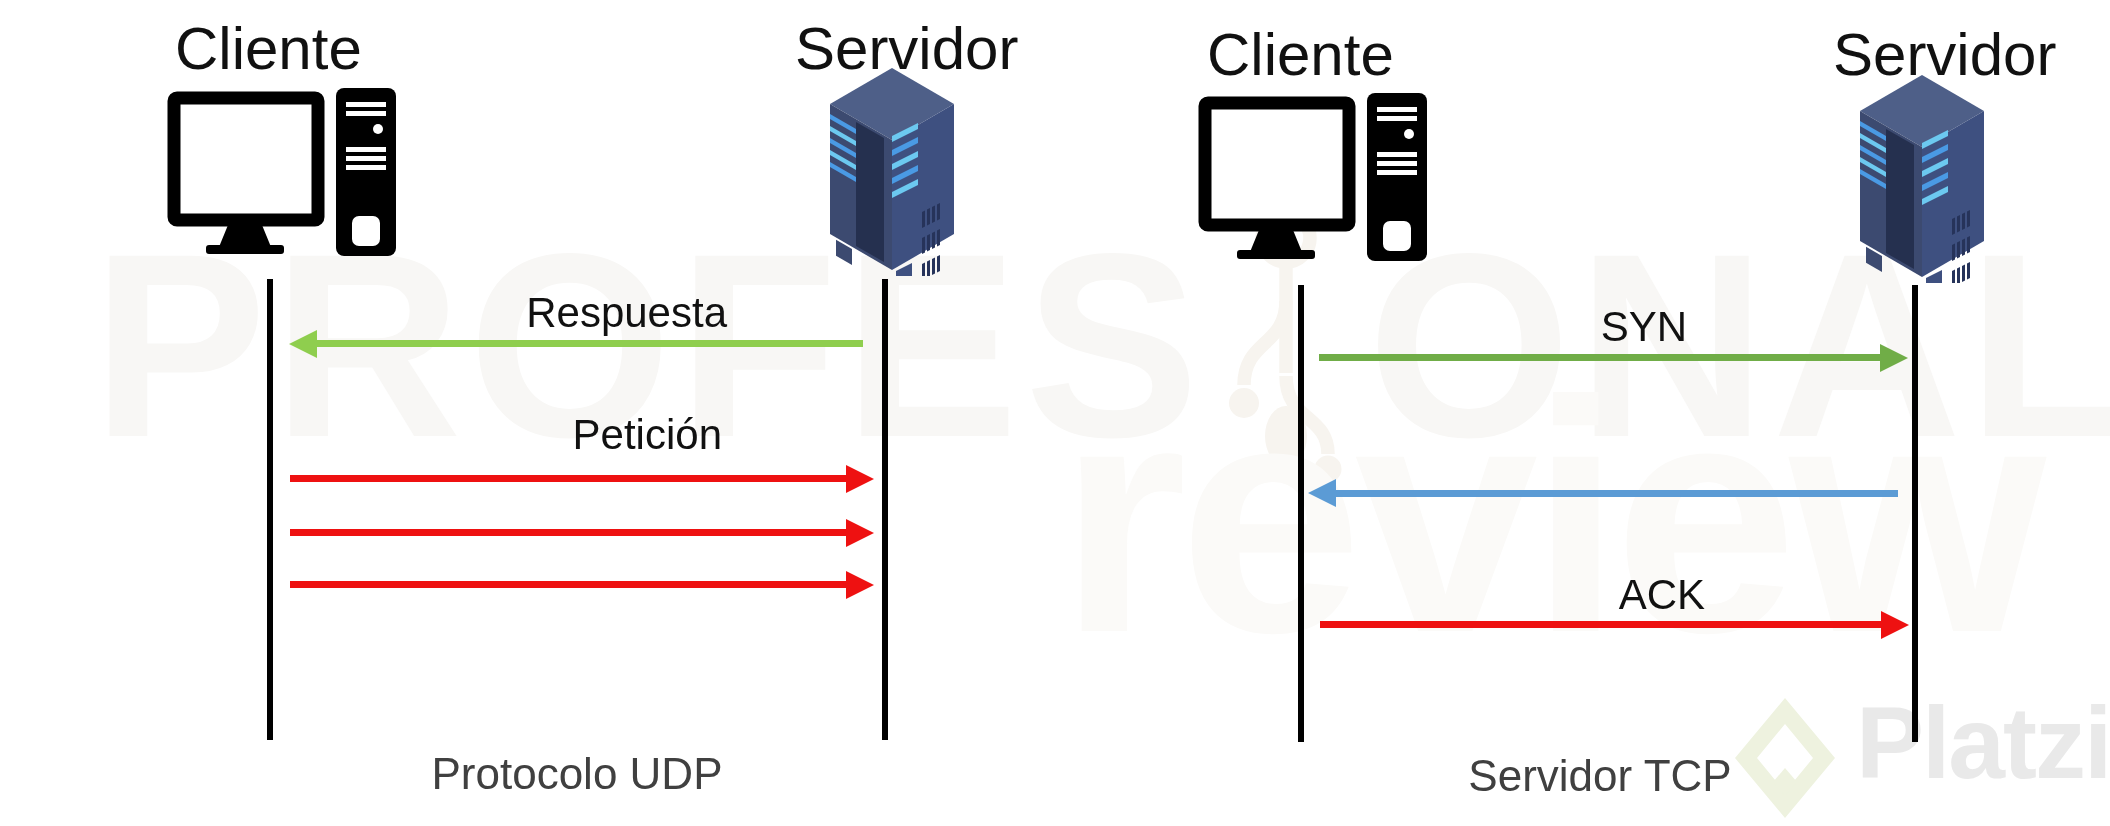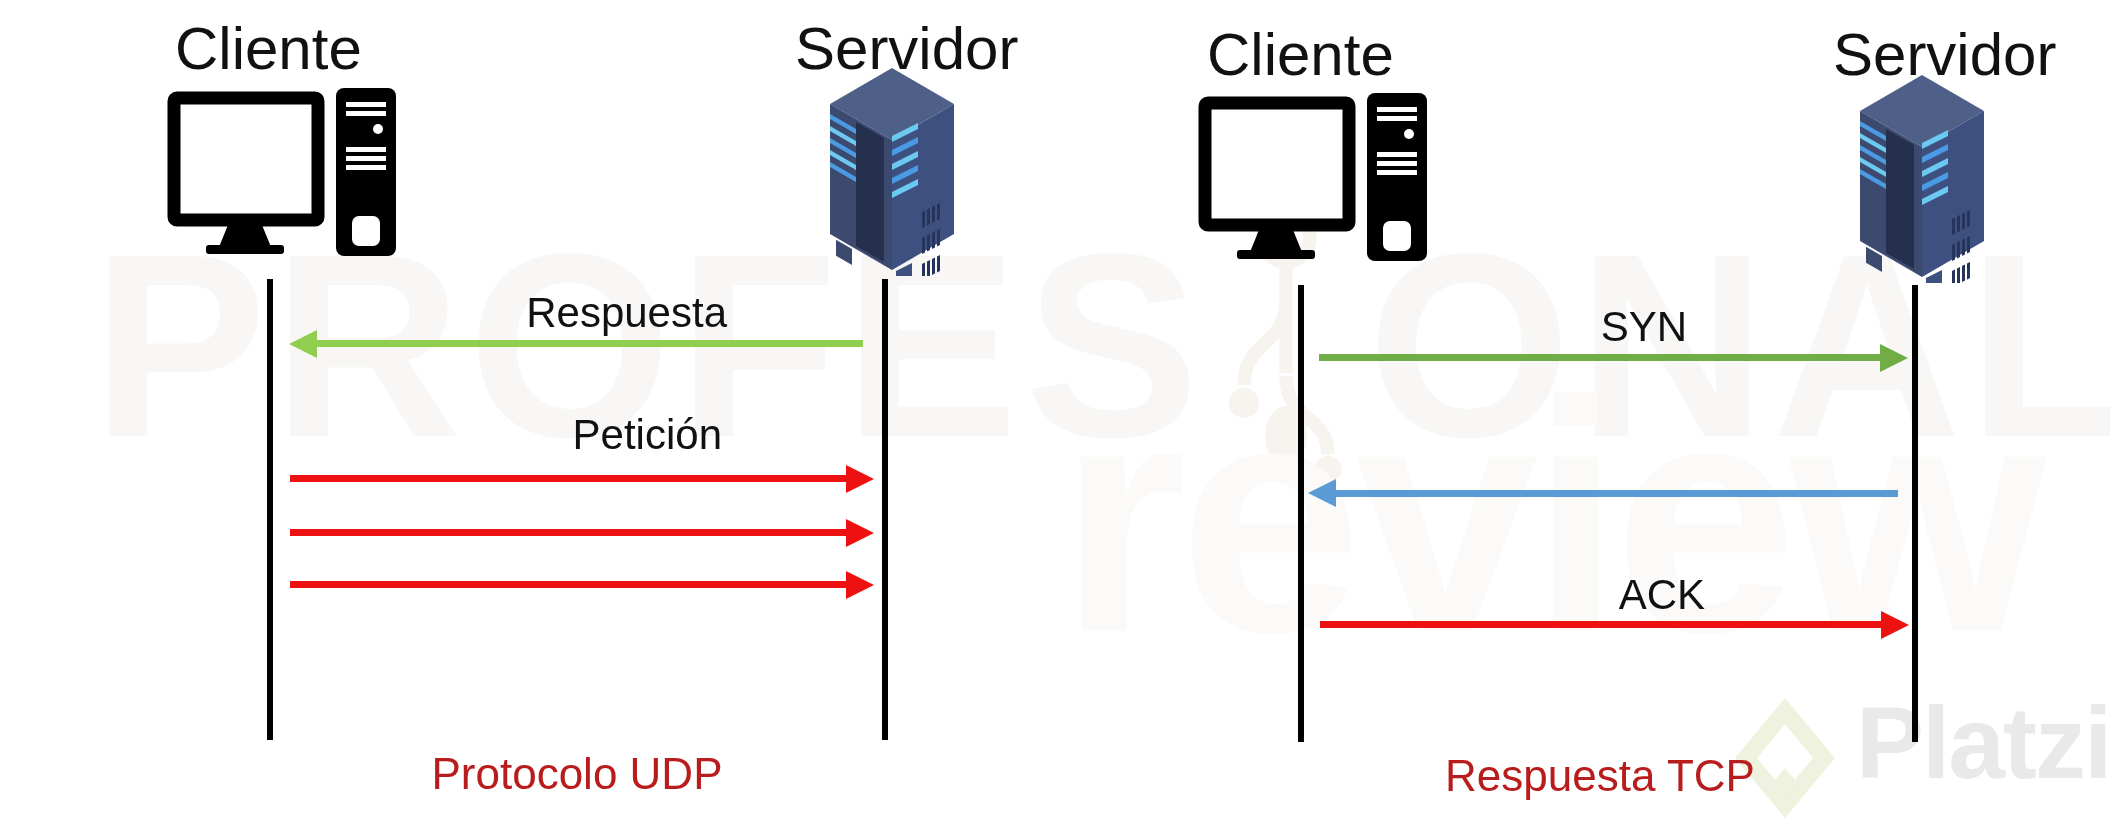"Protocolo UDP" .diagram-title { color: #b91c1c -> #404040 }
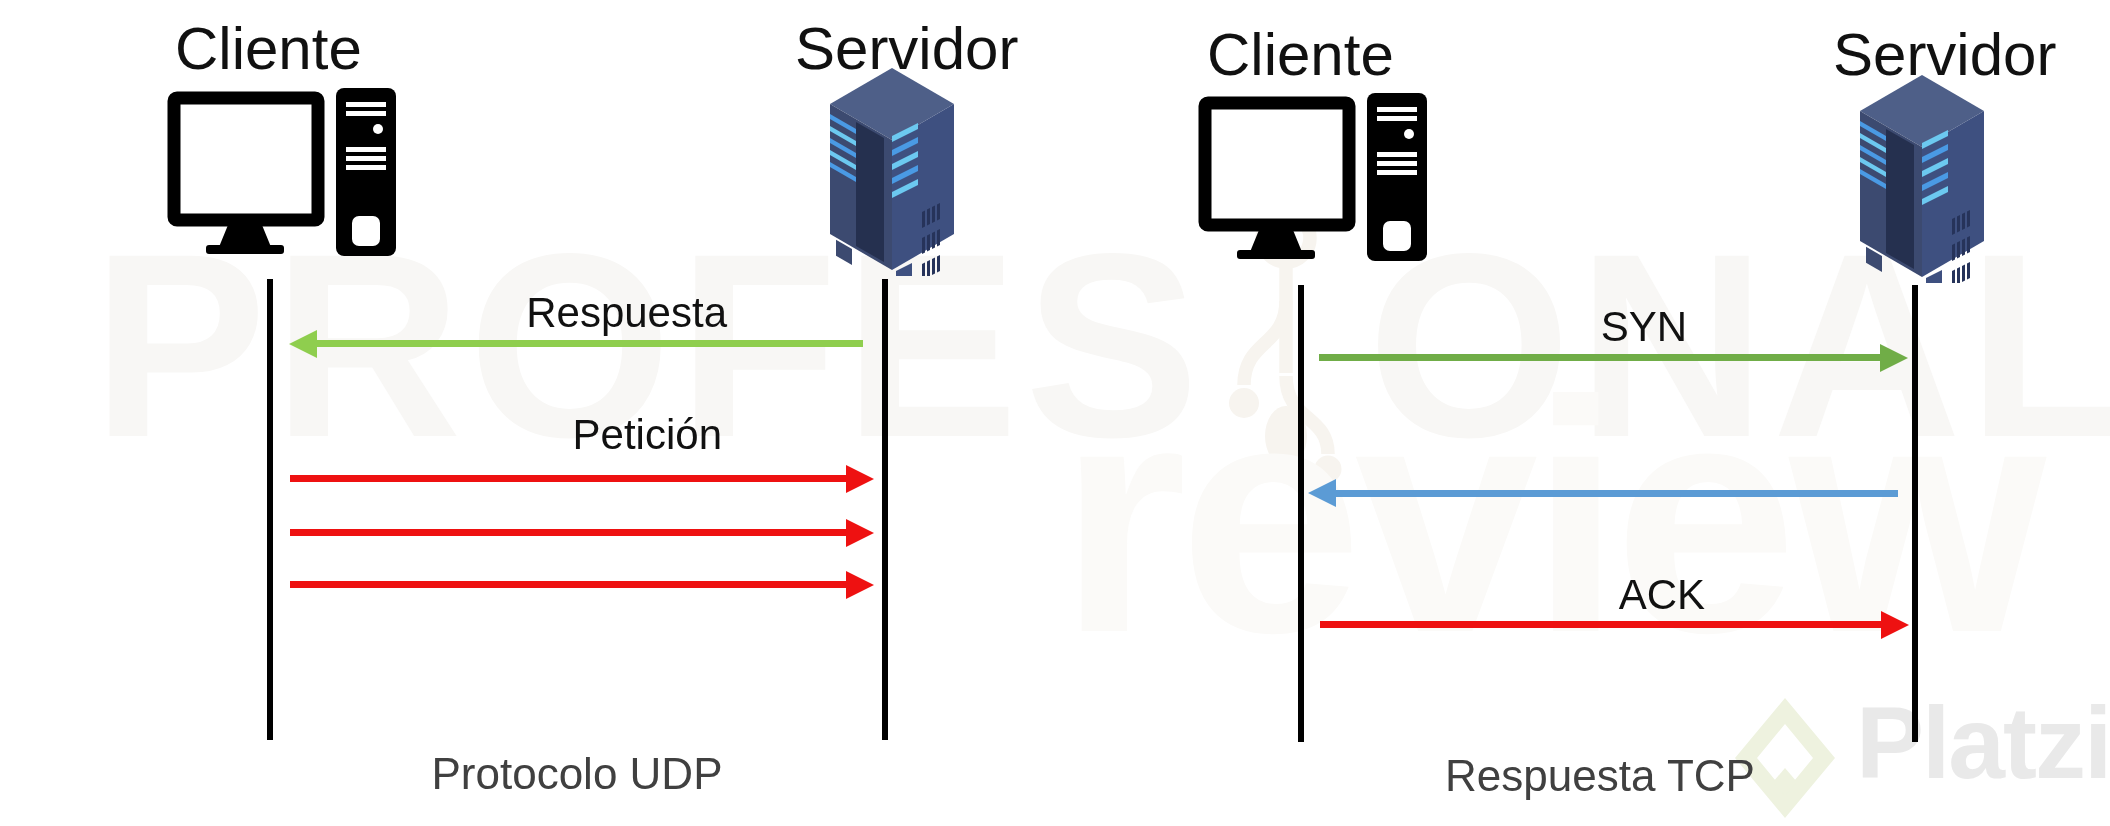"Respuesta TCP" div.abs { text: Respuesta -> Servidor }
